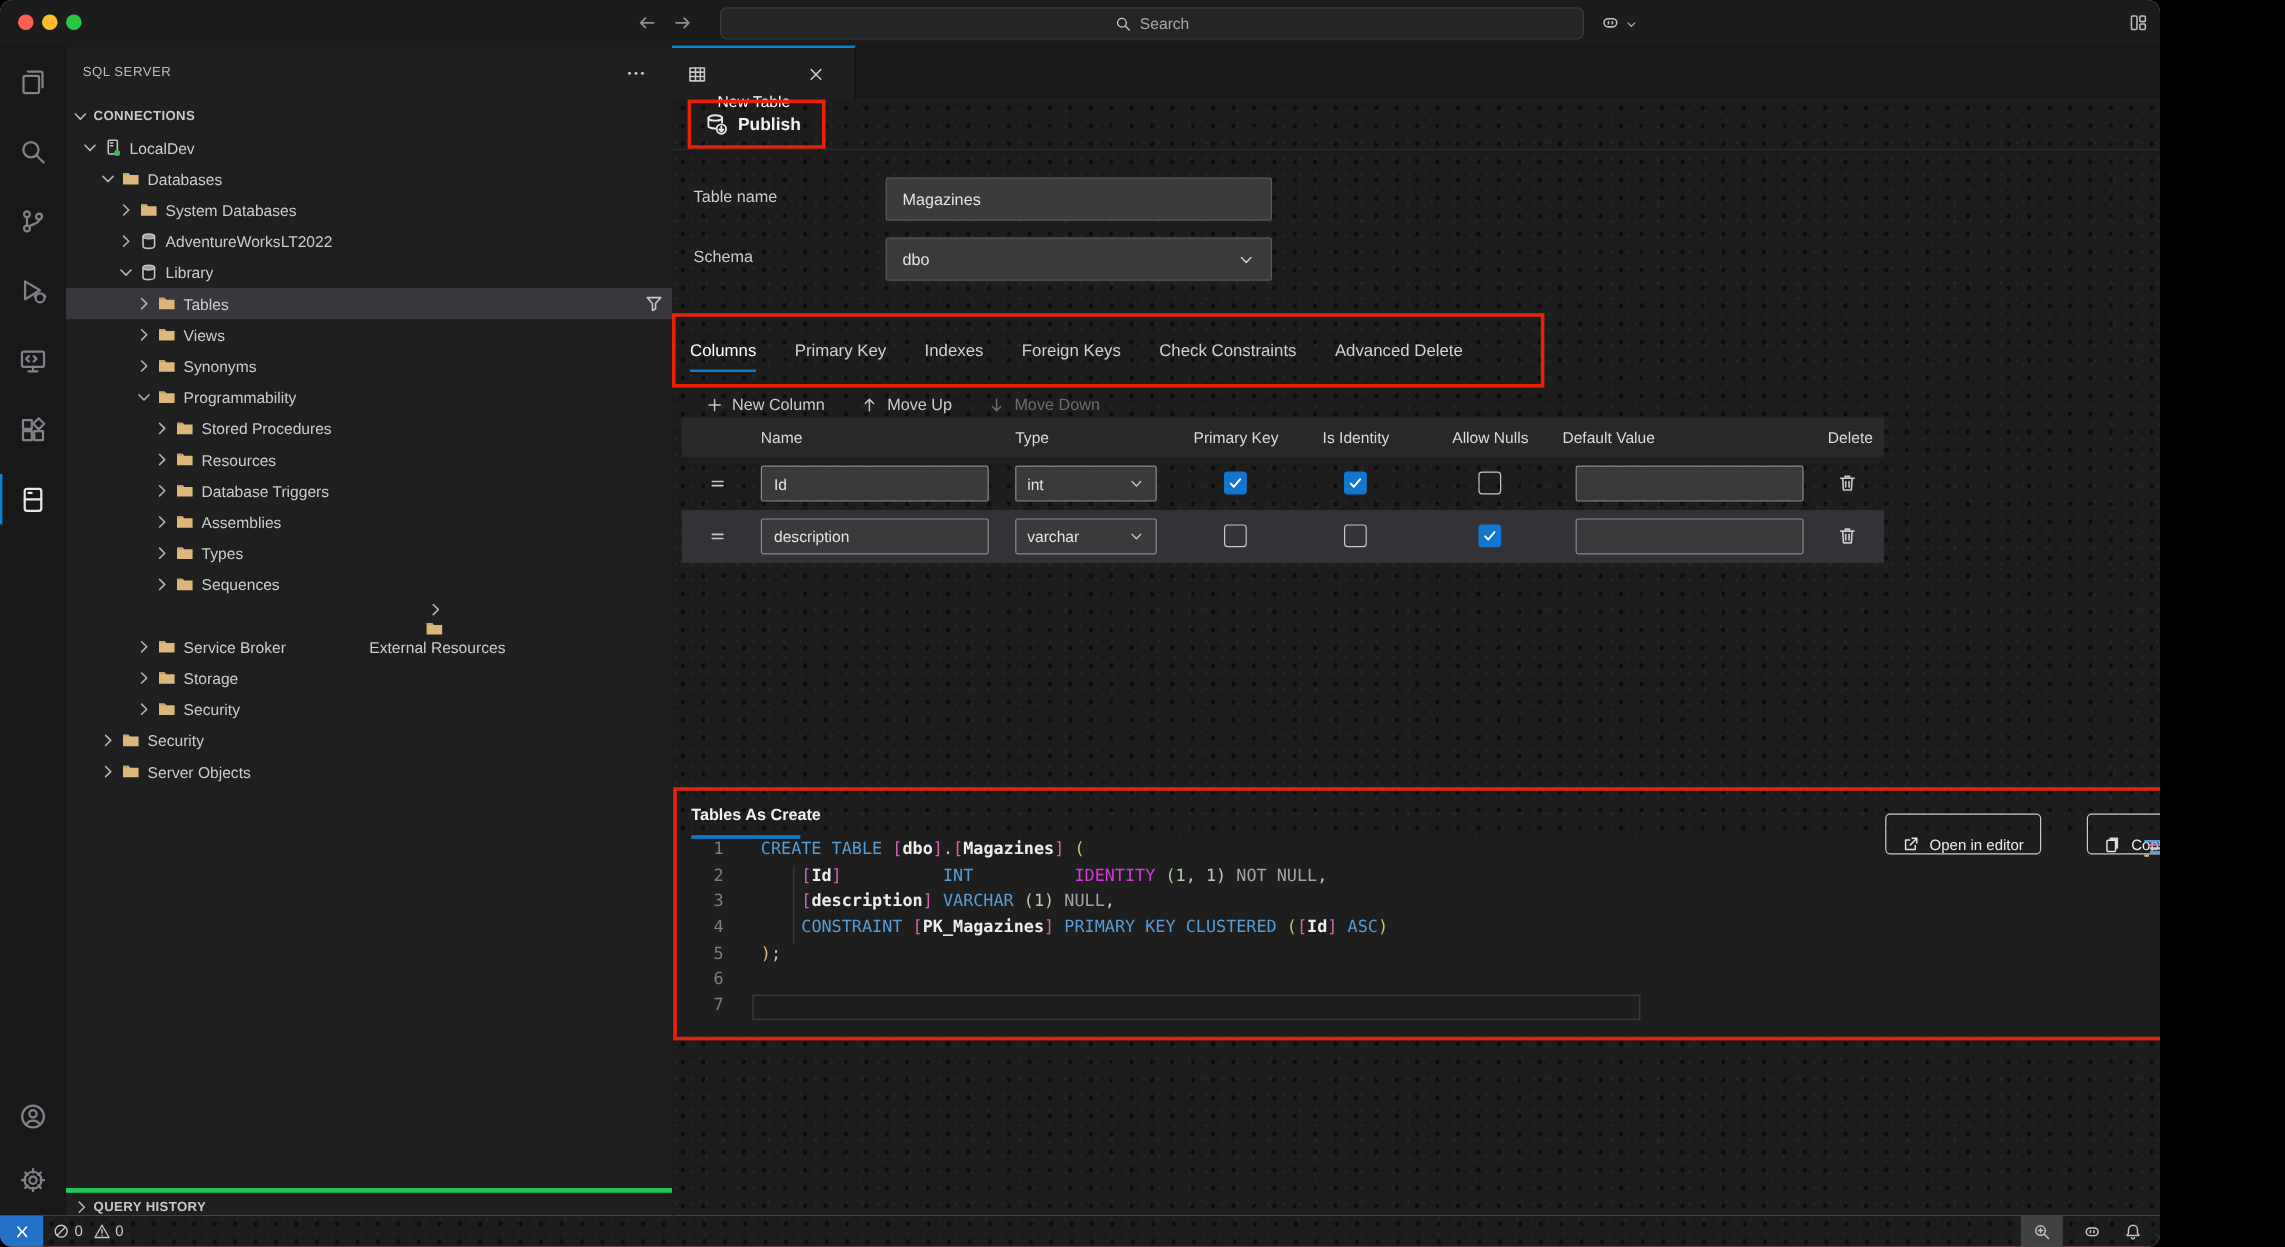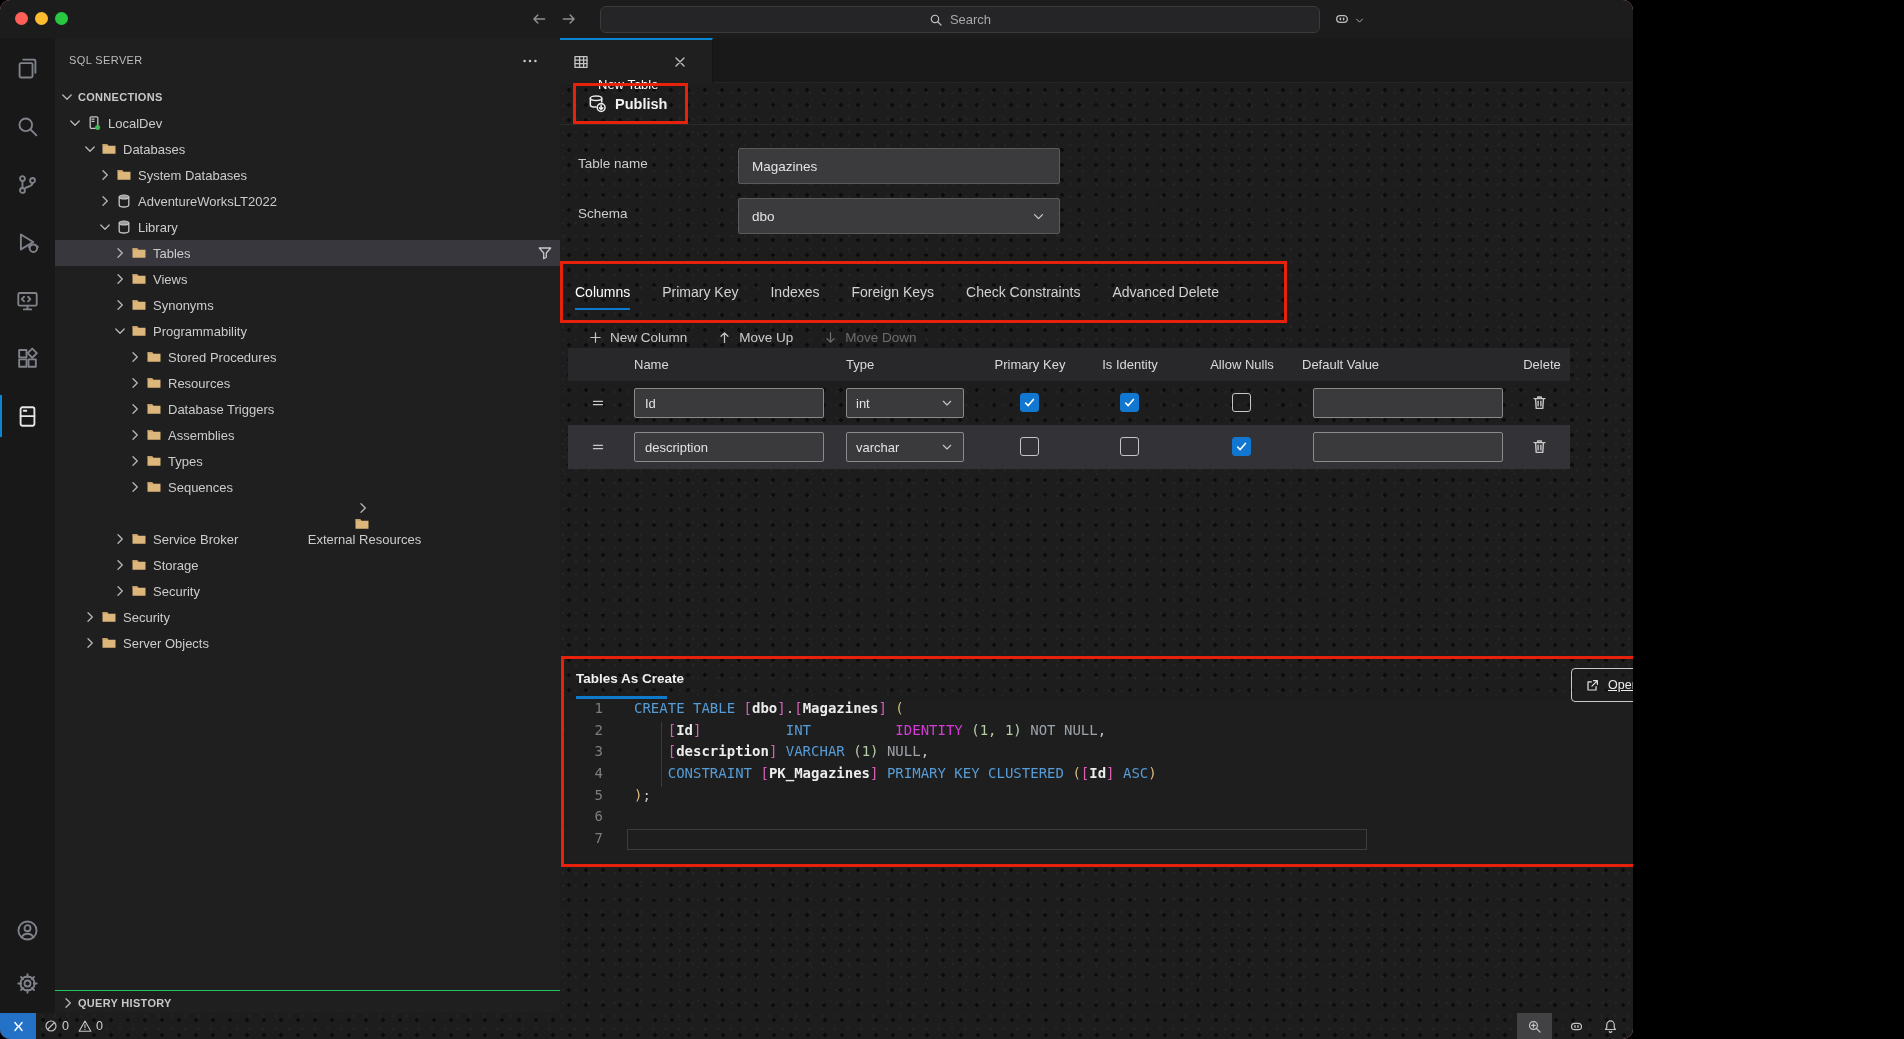"Search" .window { width: 1633px -> 1800px }
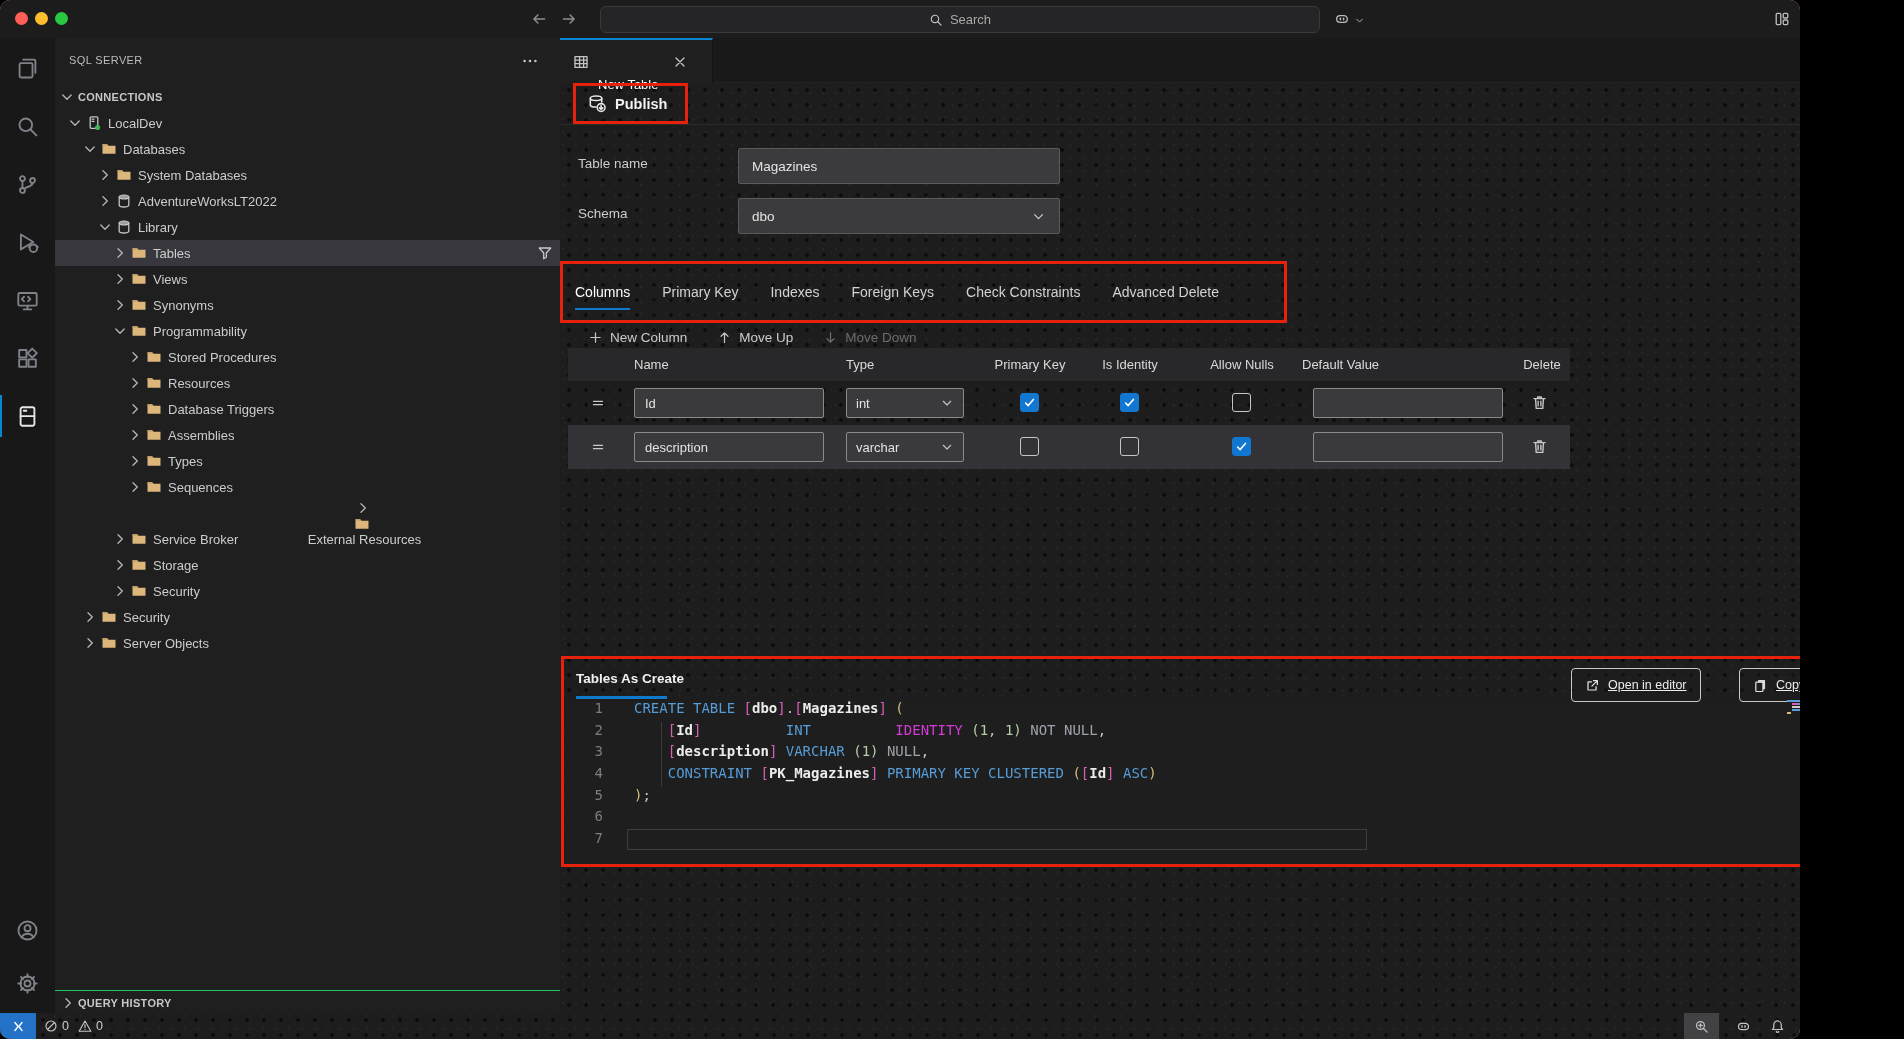"Open in editor" .sp-btn { align-items: center -> flex-end; text-decoration: underline -> none; top: 9px -> 19px }
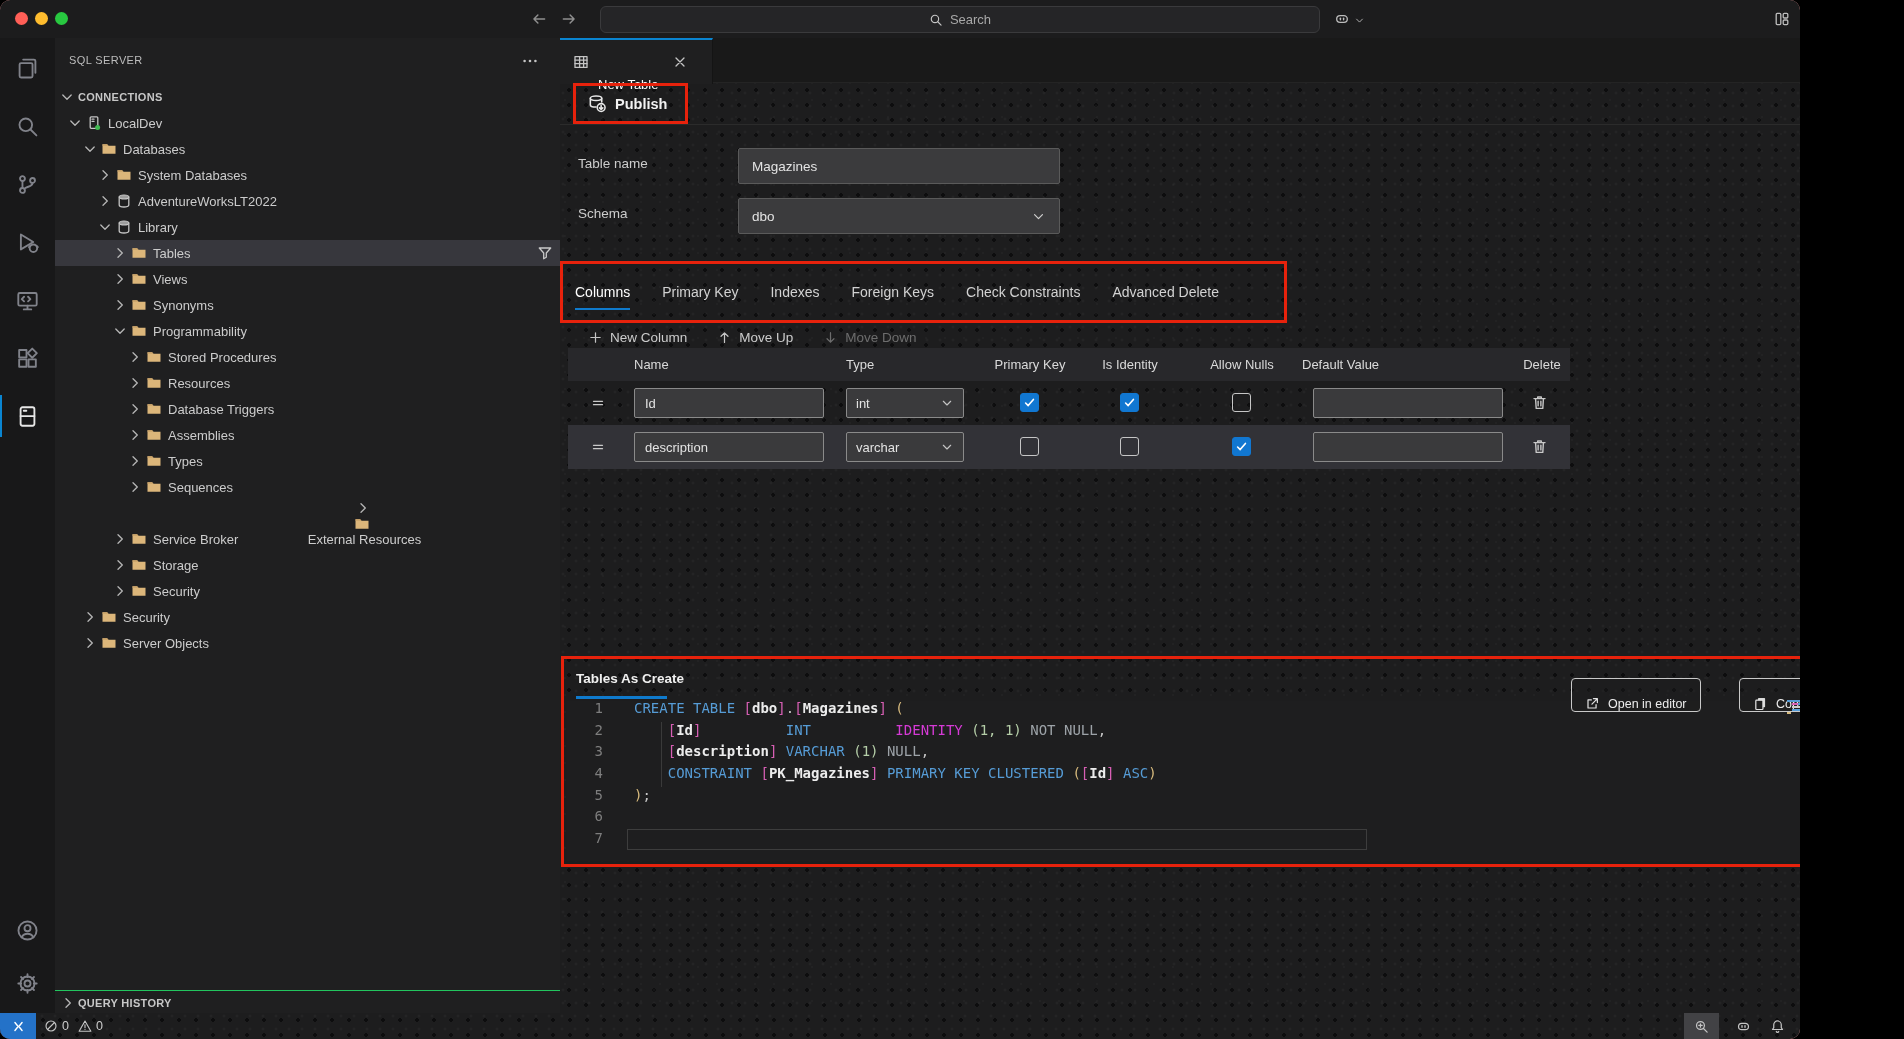"QUERY HISTORY" .qh-row { border-top: 1px solid #22c55e -> 4px solid #22c55e }
